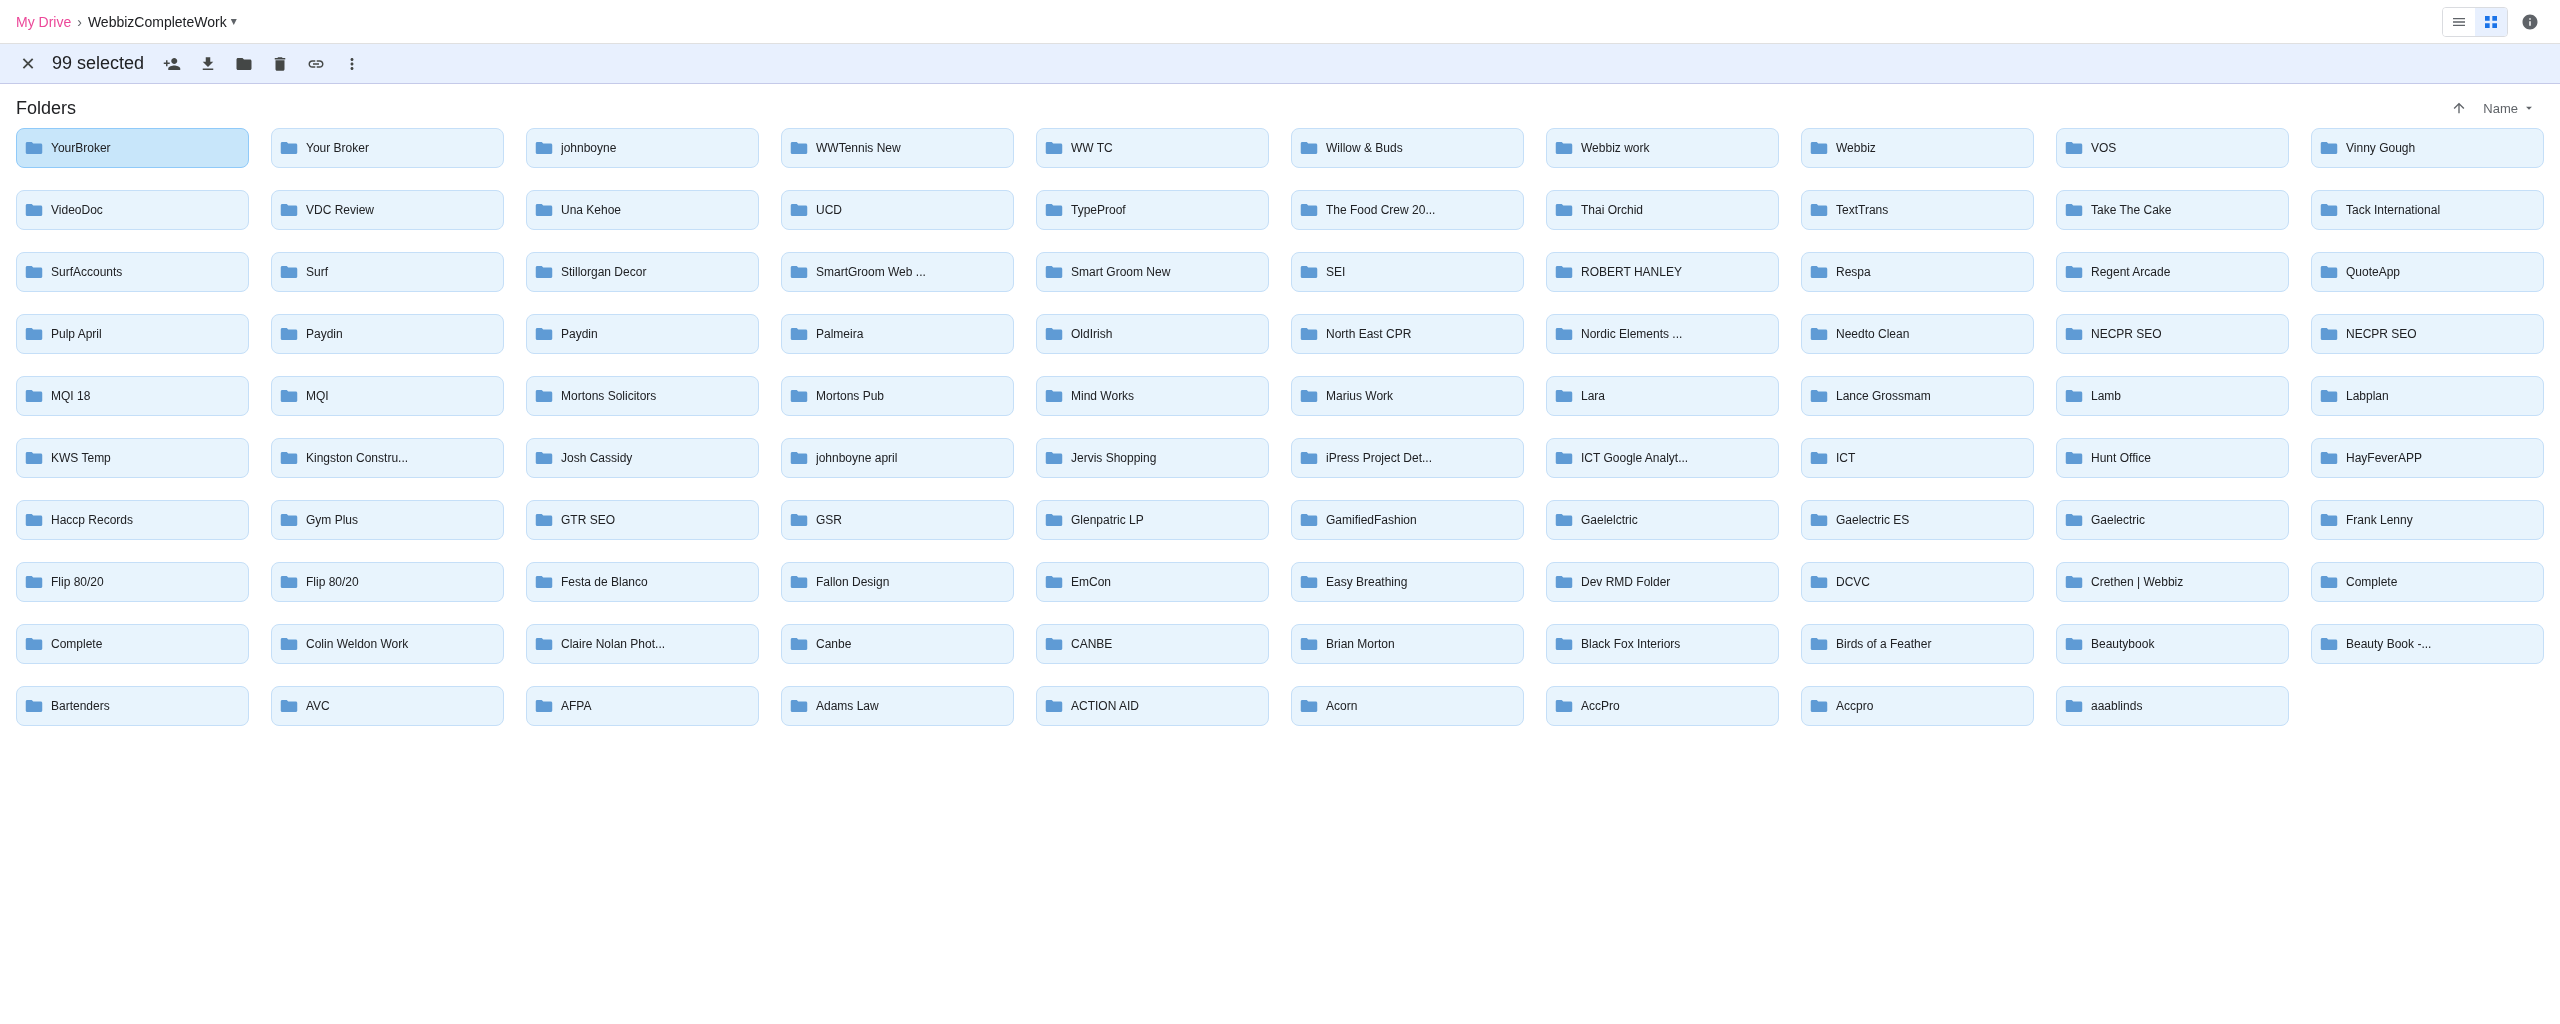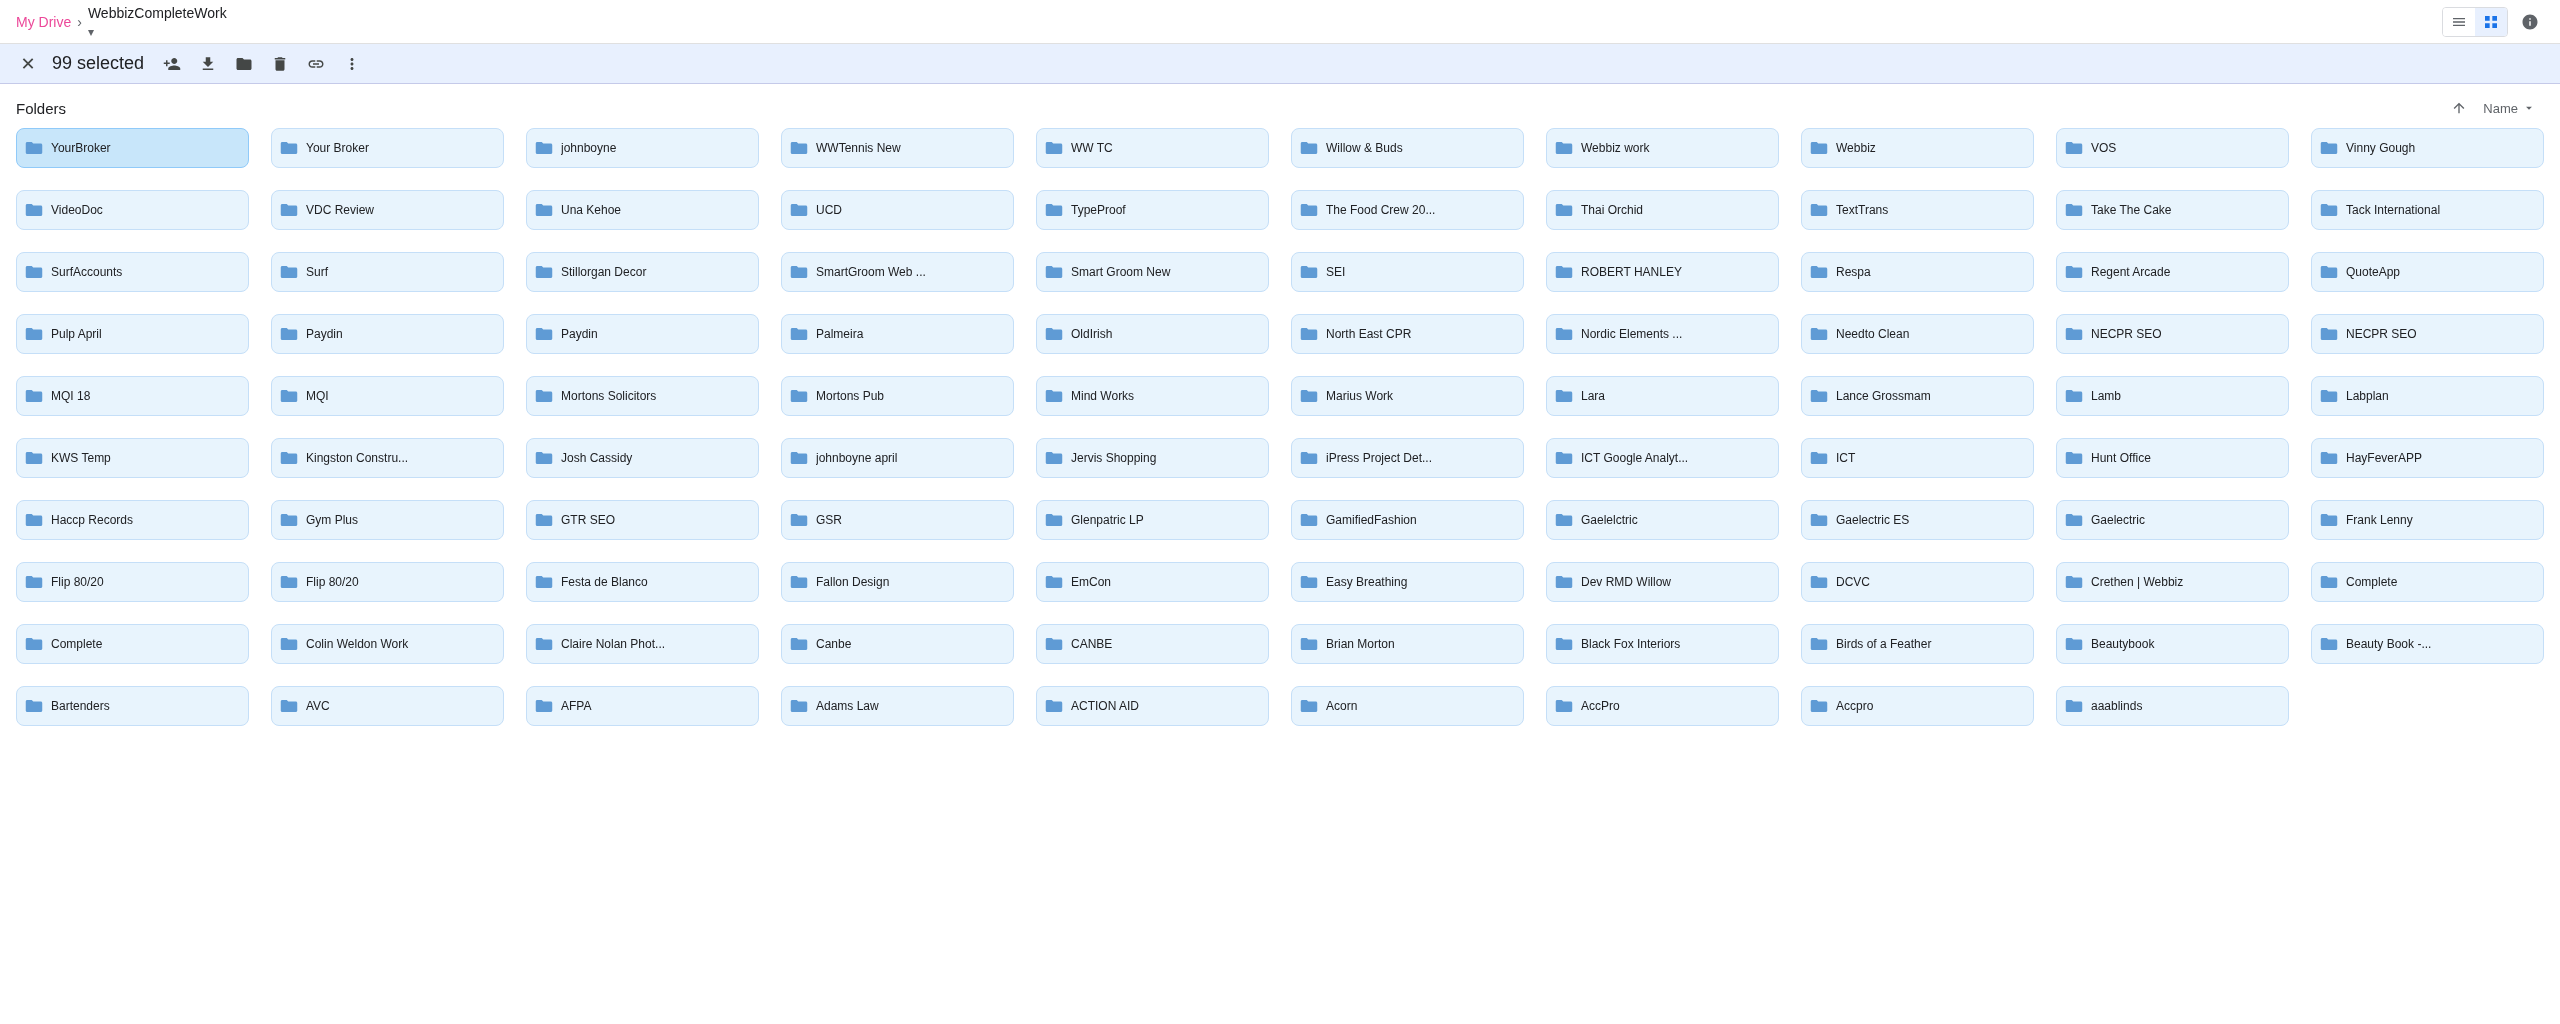"WebbizCompleteWork" .breadcrumb-current { flex-direction: column -> none }
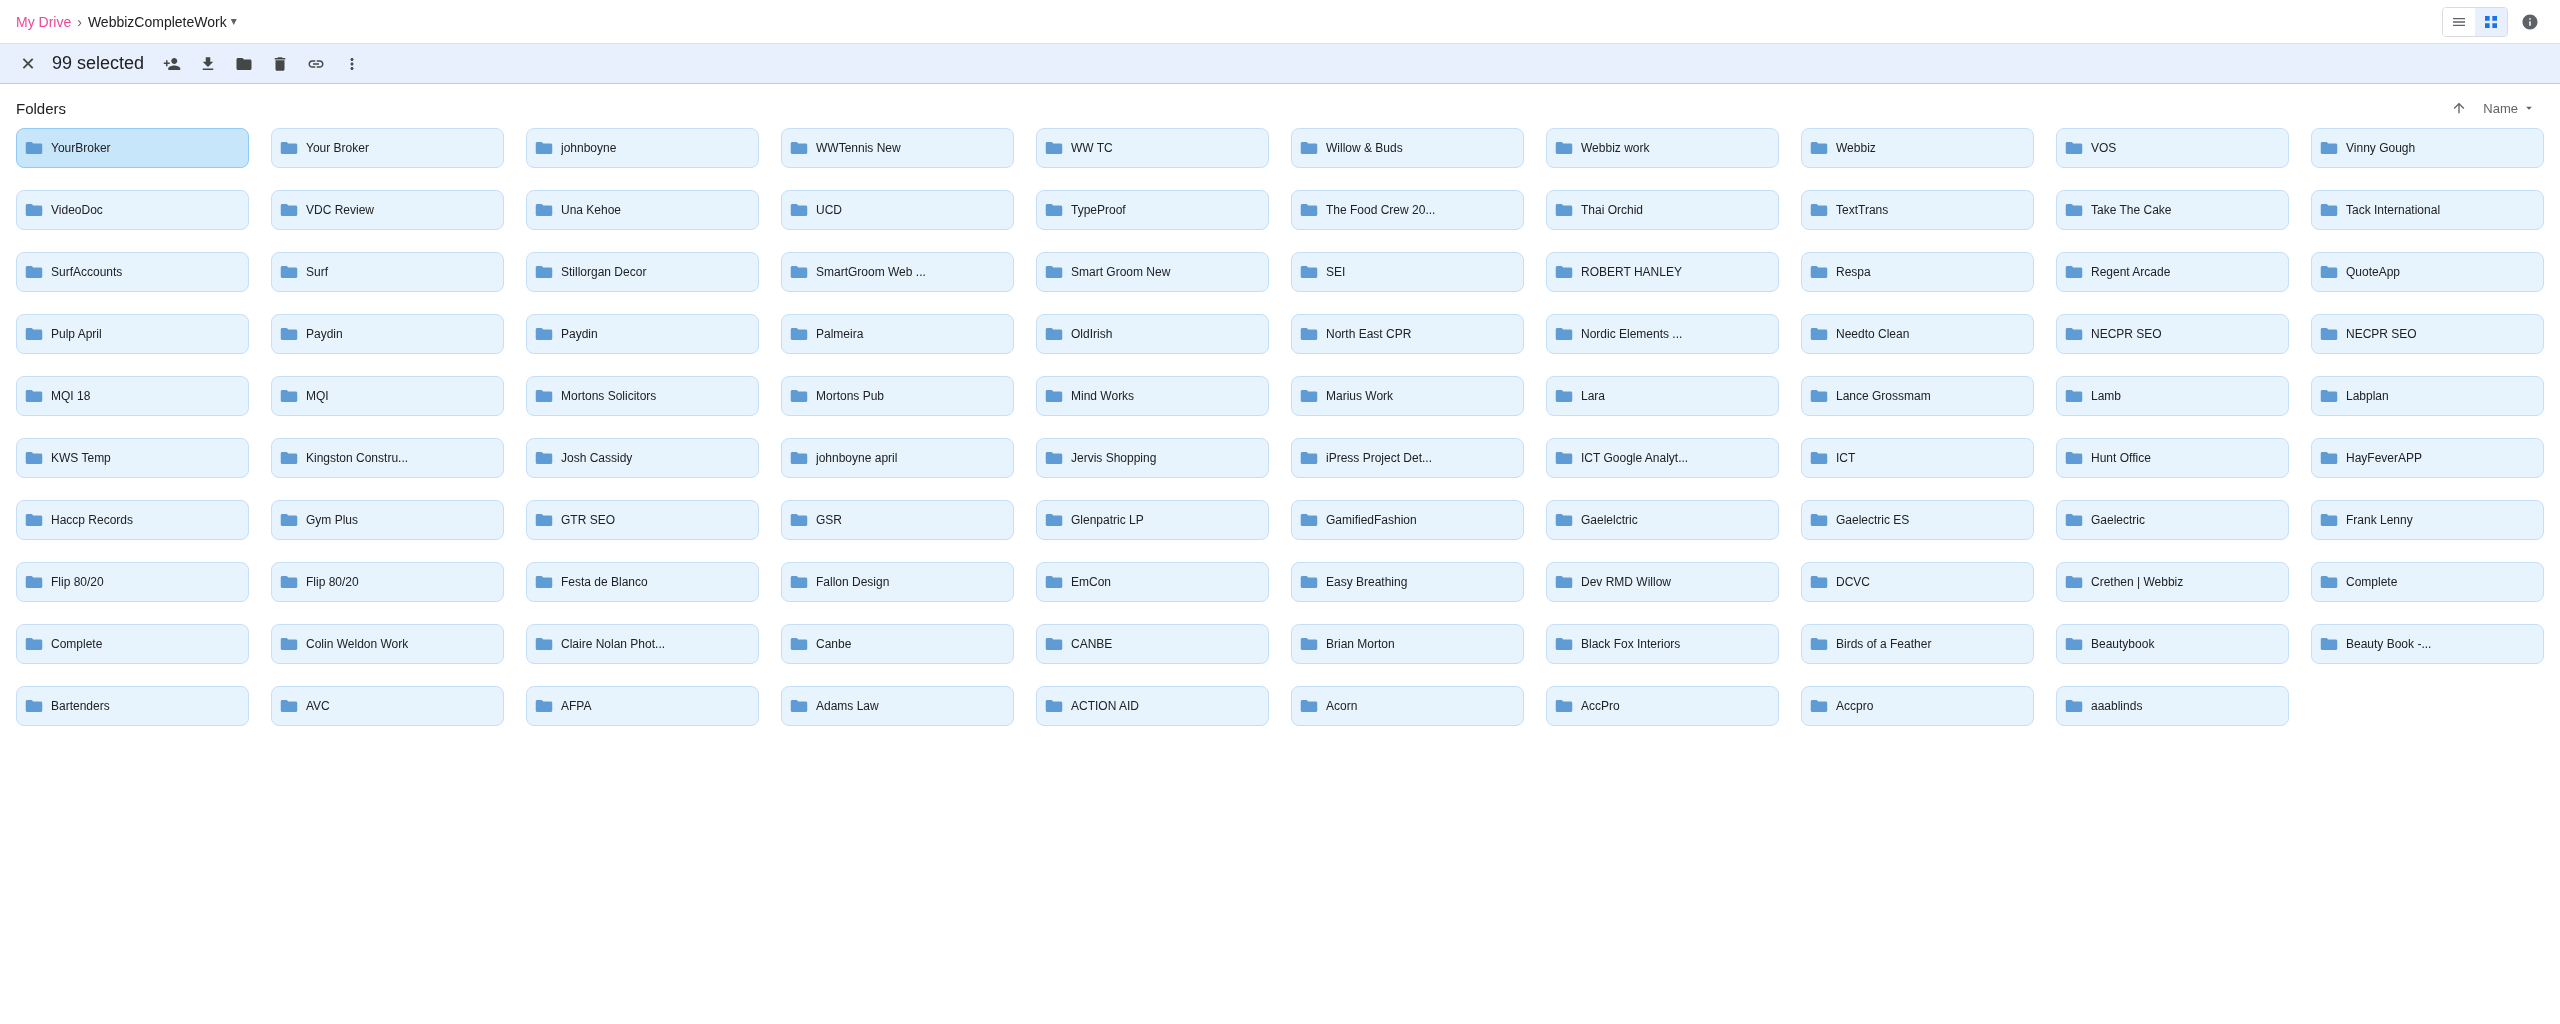"Folders" .section-title { font-size: 15px -> 18px }
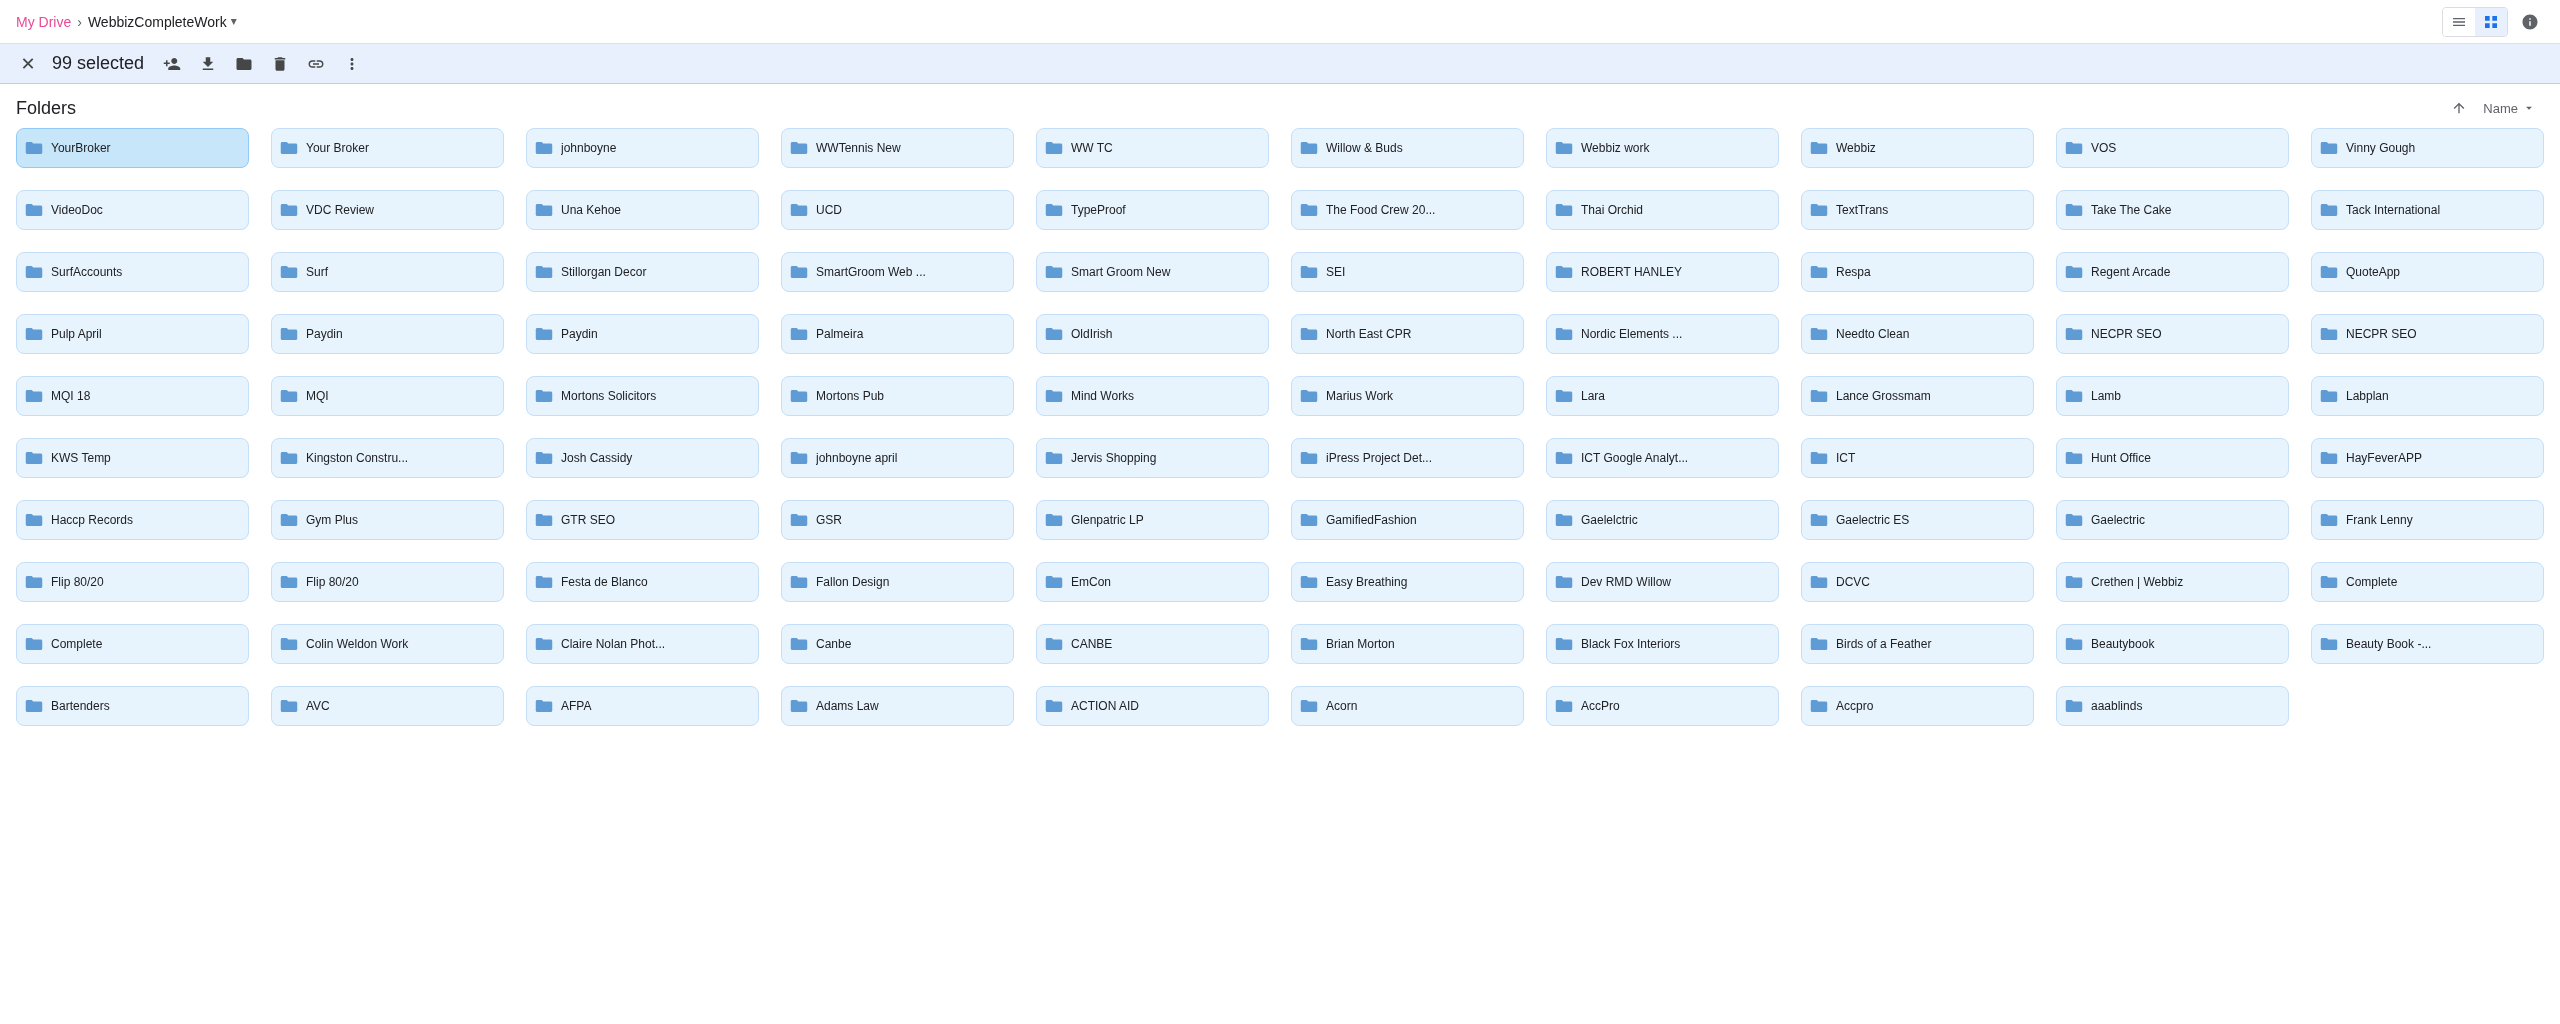"Dev RMD Willow" span.folder-name { text: Willow -> Folder }
